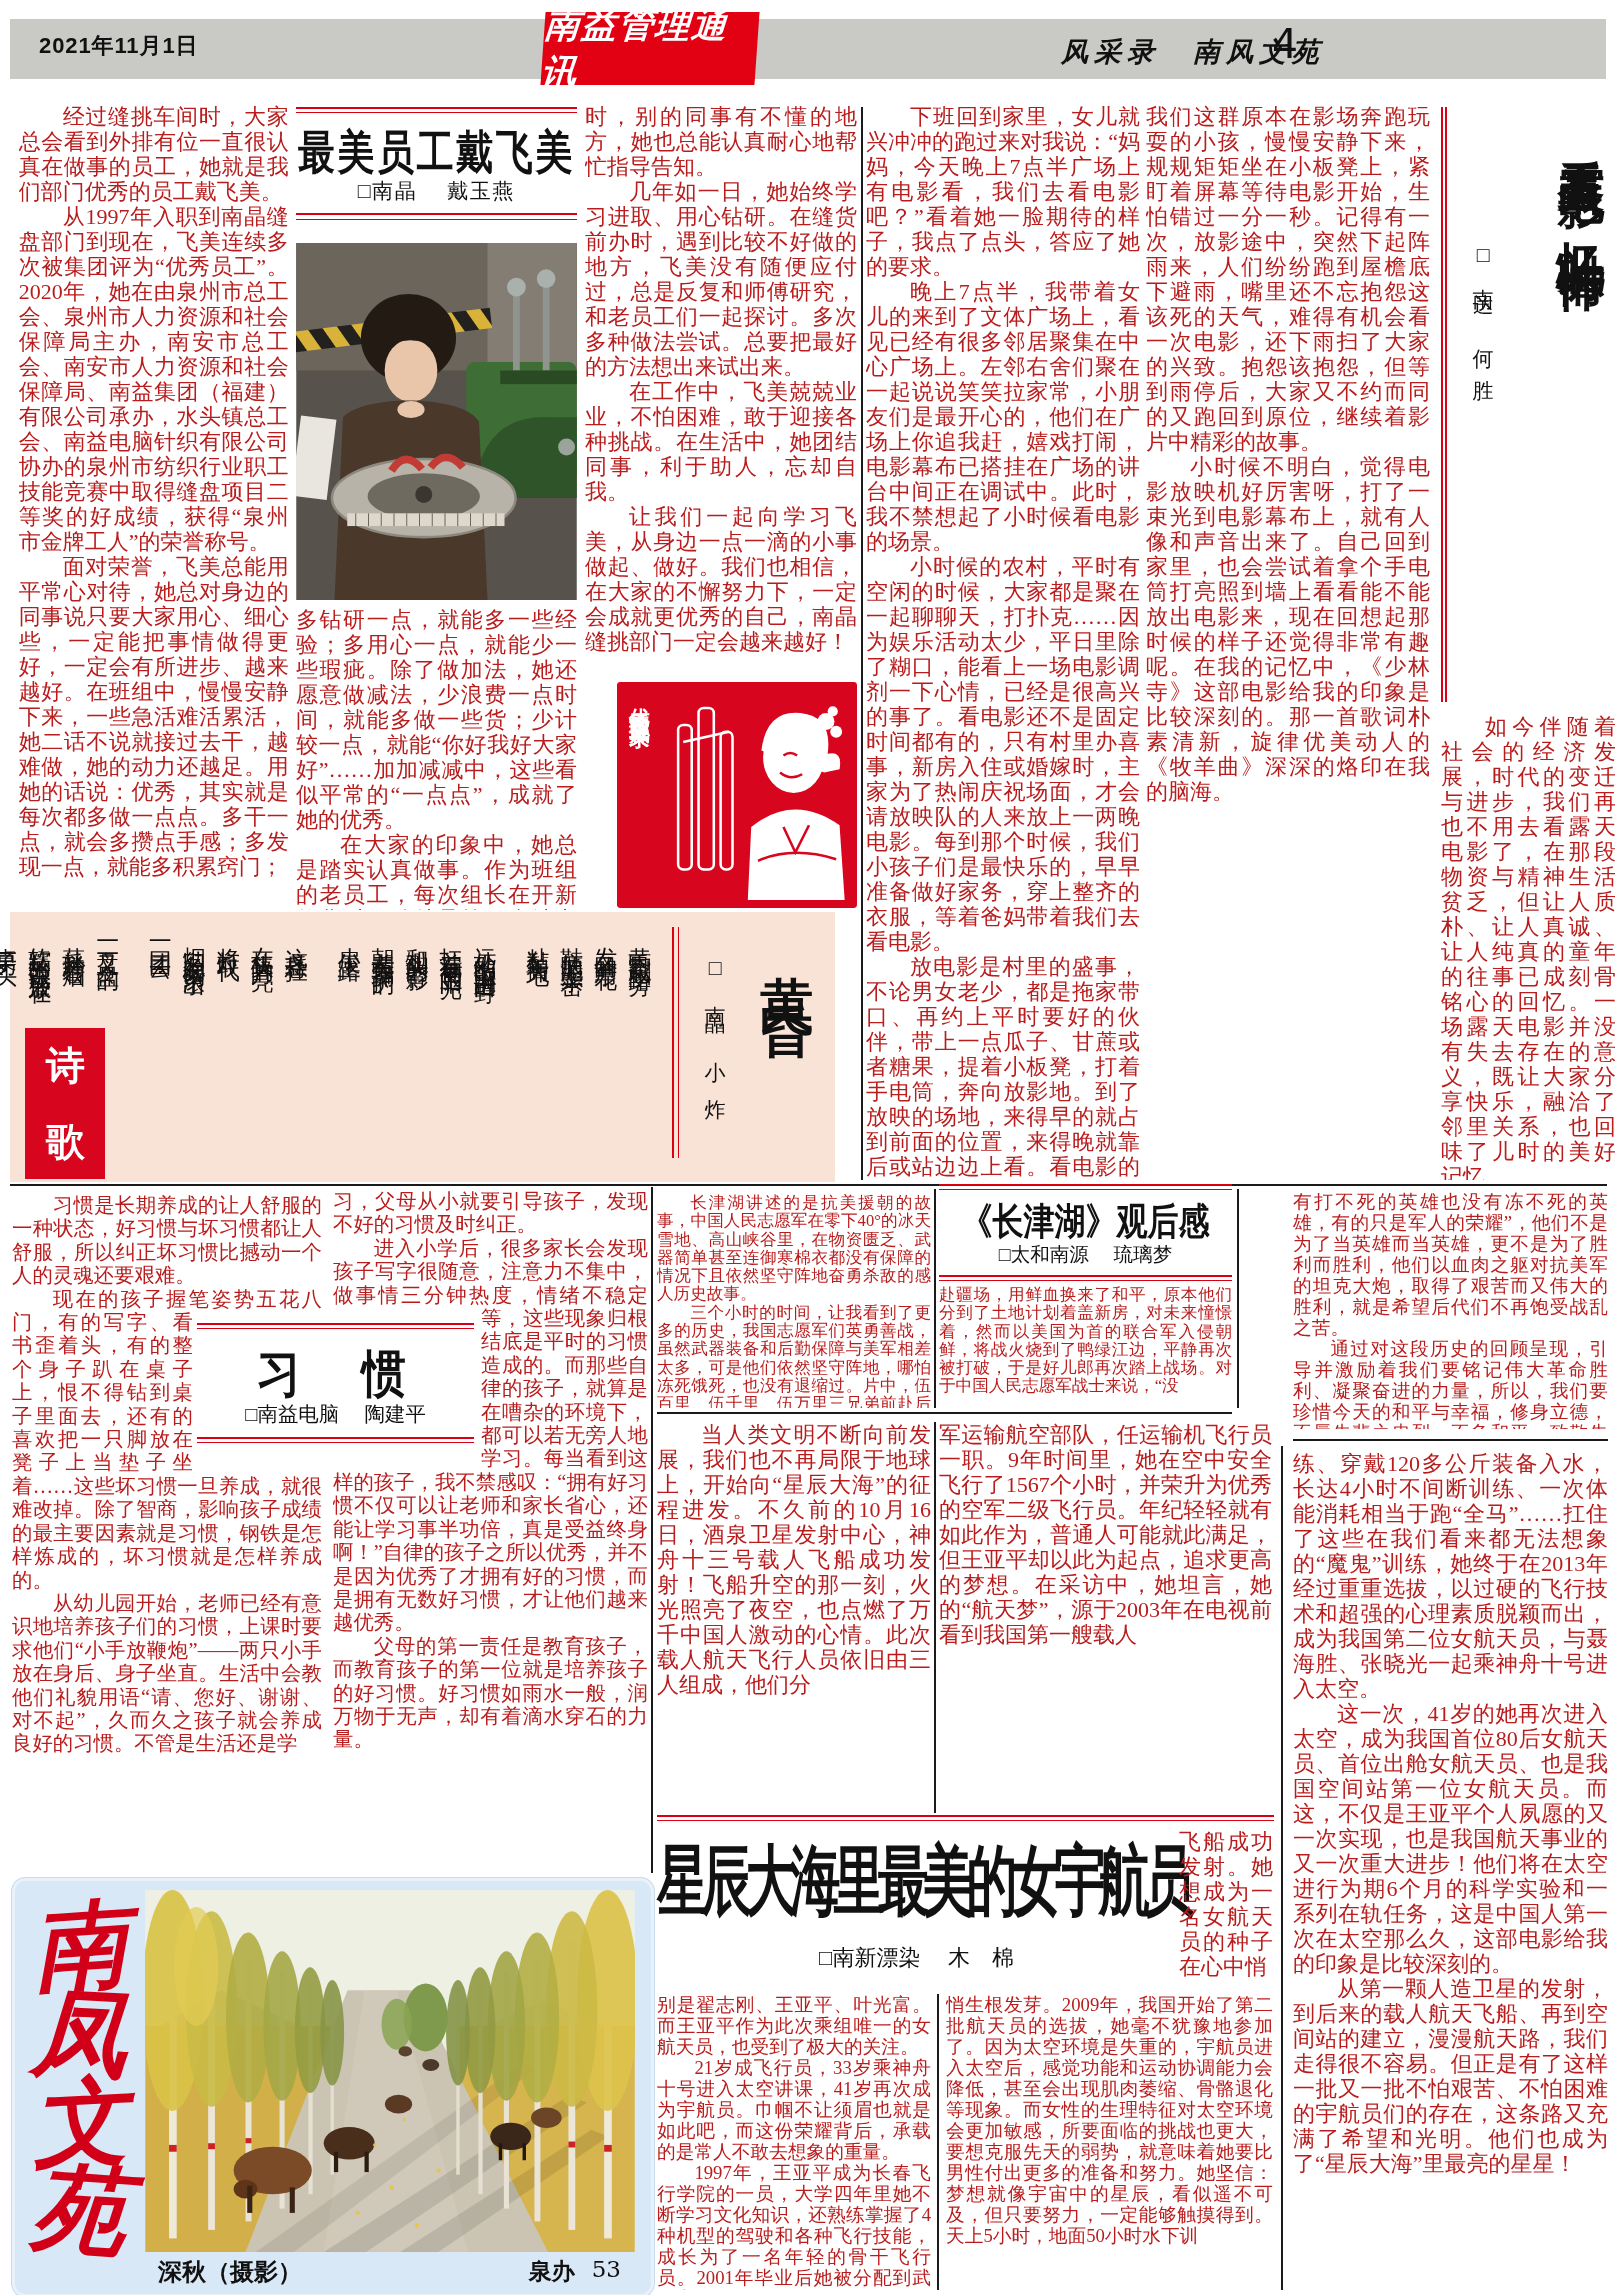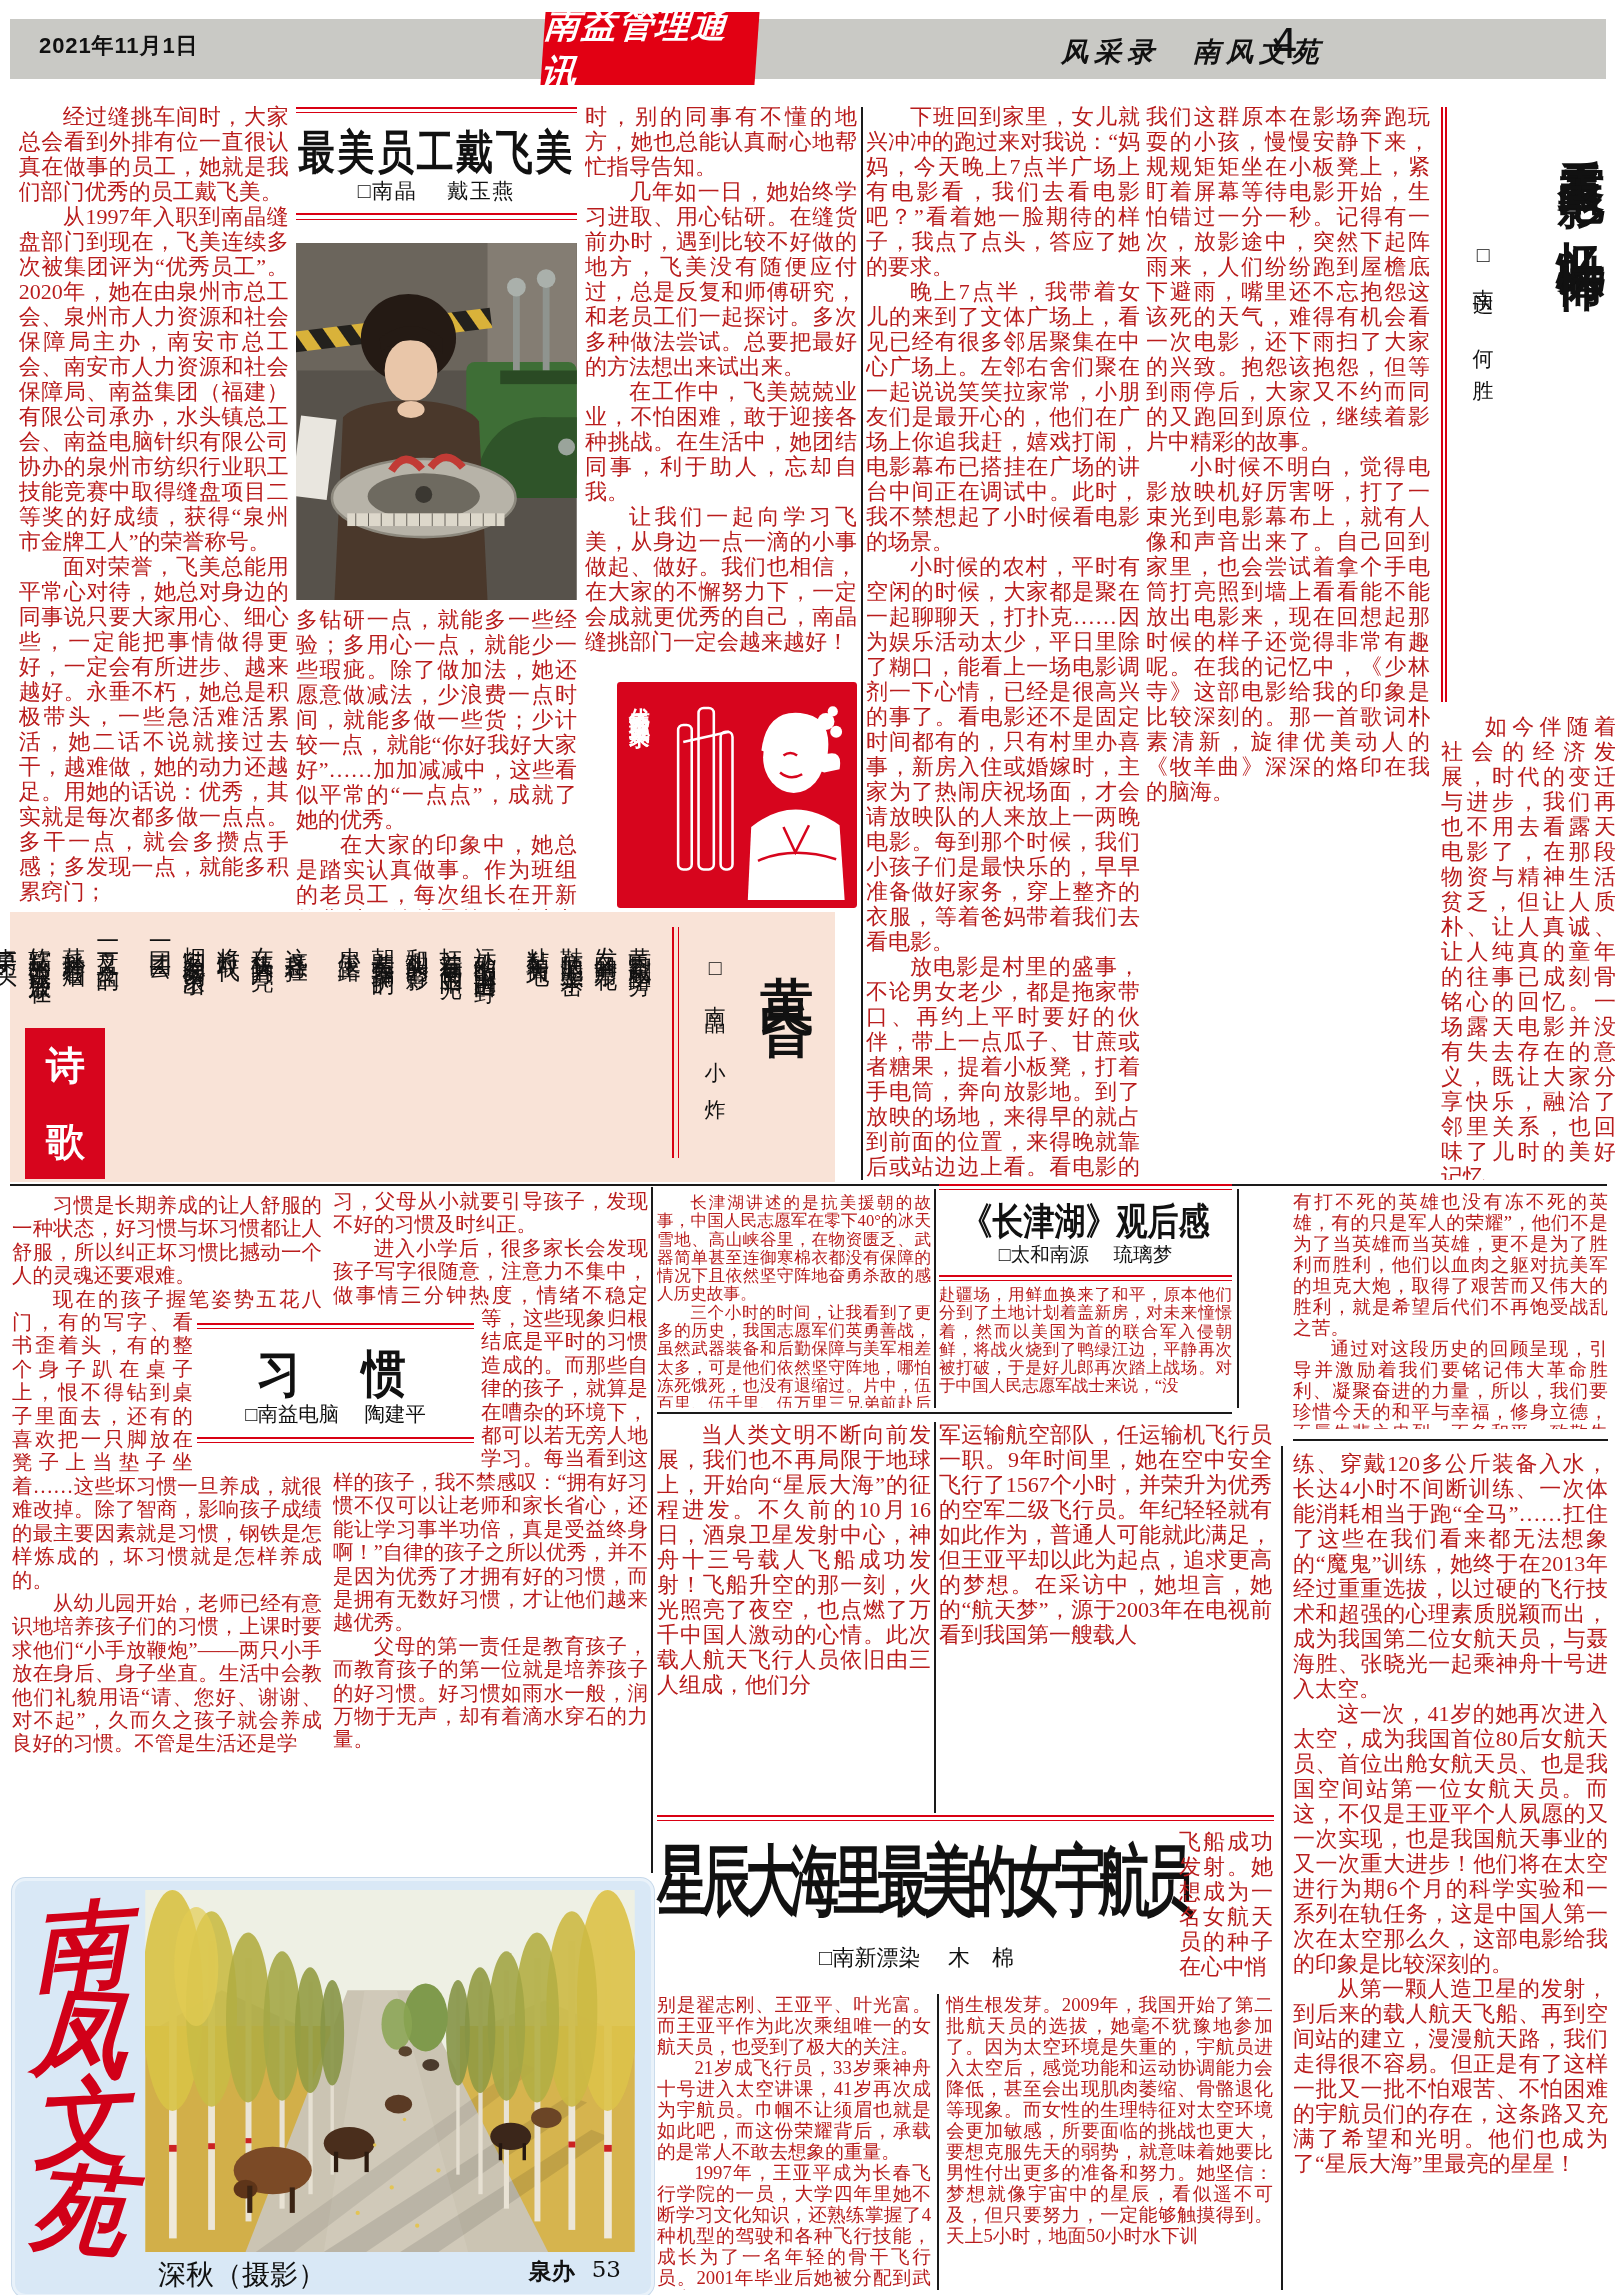"面对荣誉，飞美总能用平常心对待，她总对身边的同事说只要大家用心、细心些，一定能把" p { text: 永垂不朽，她总是积极带头 -> 在班组中，慢慢安静下来 }
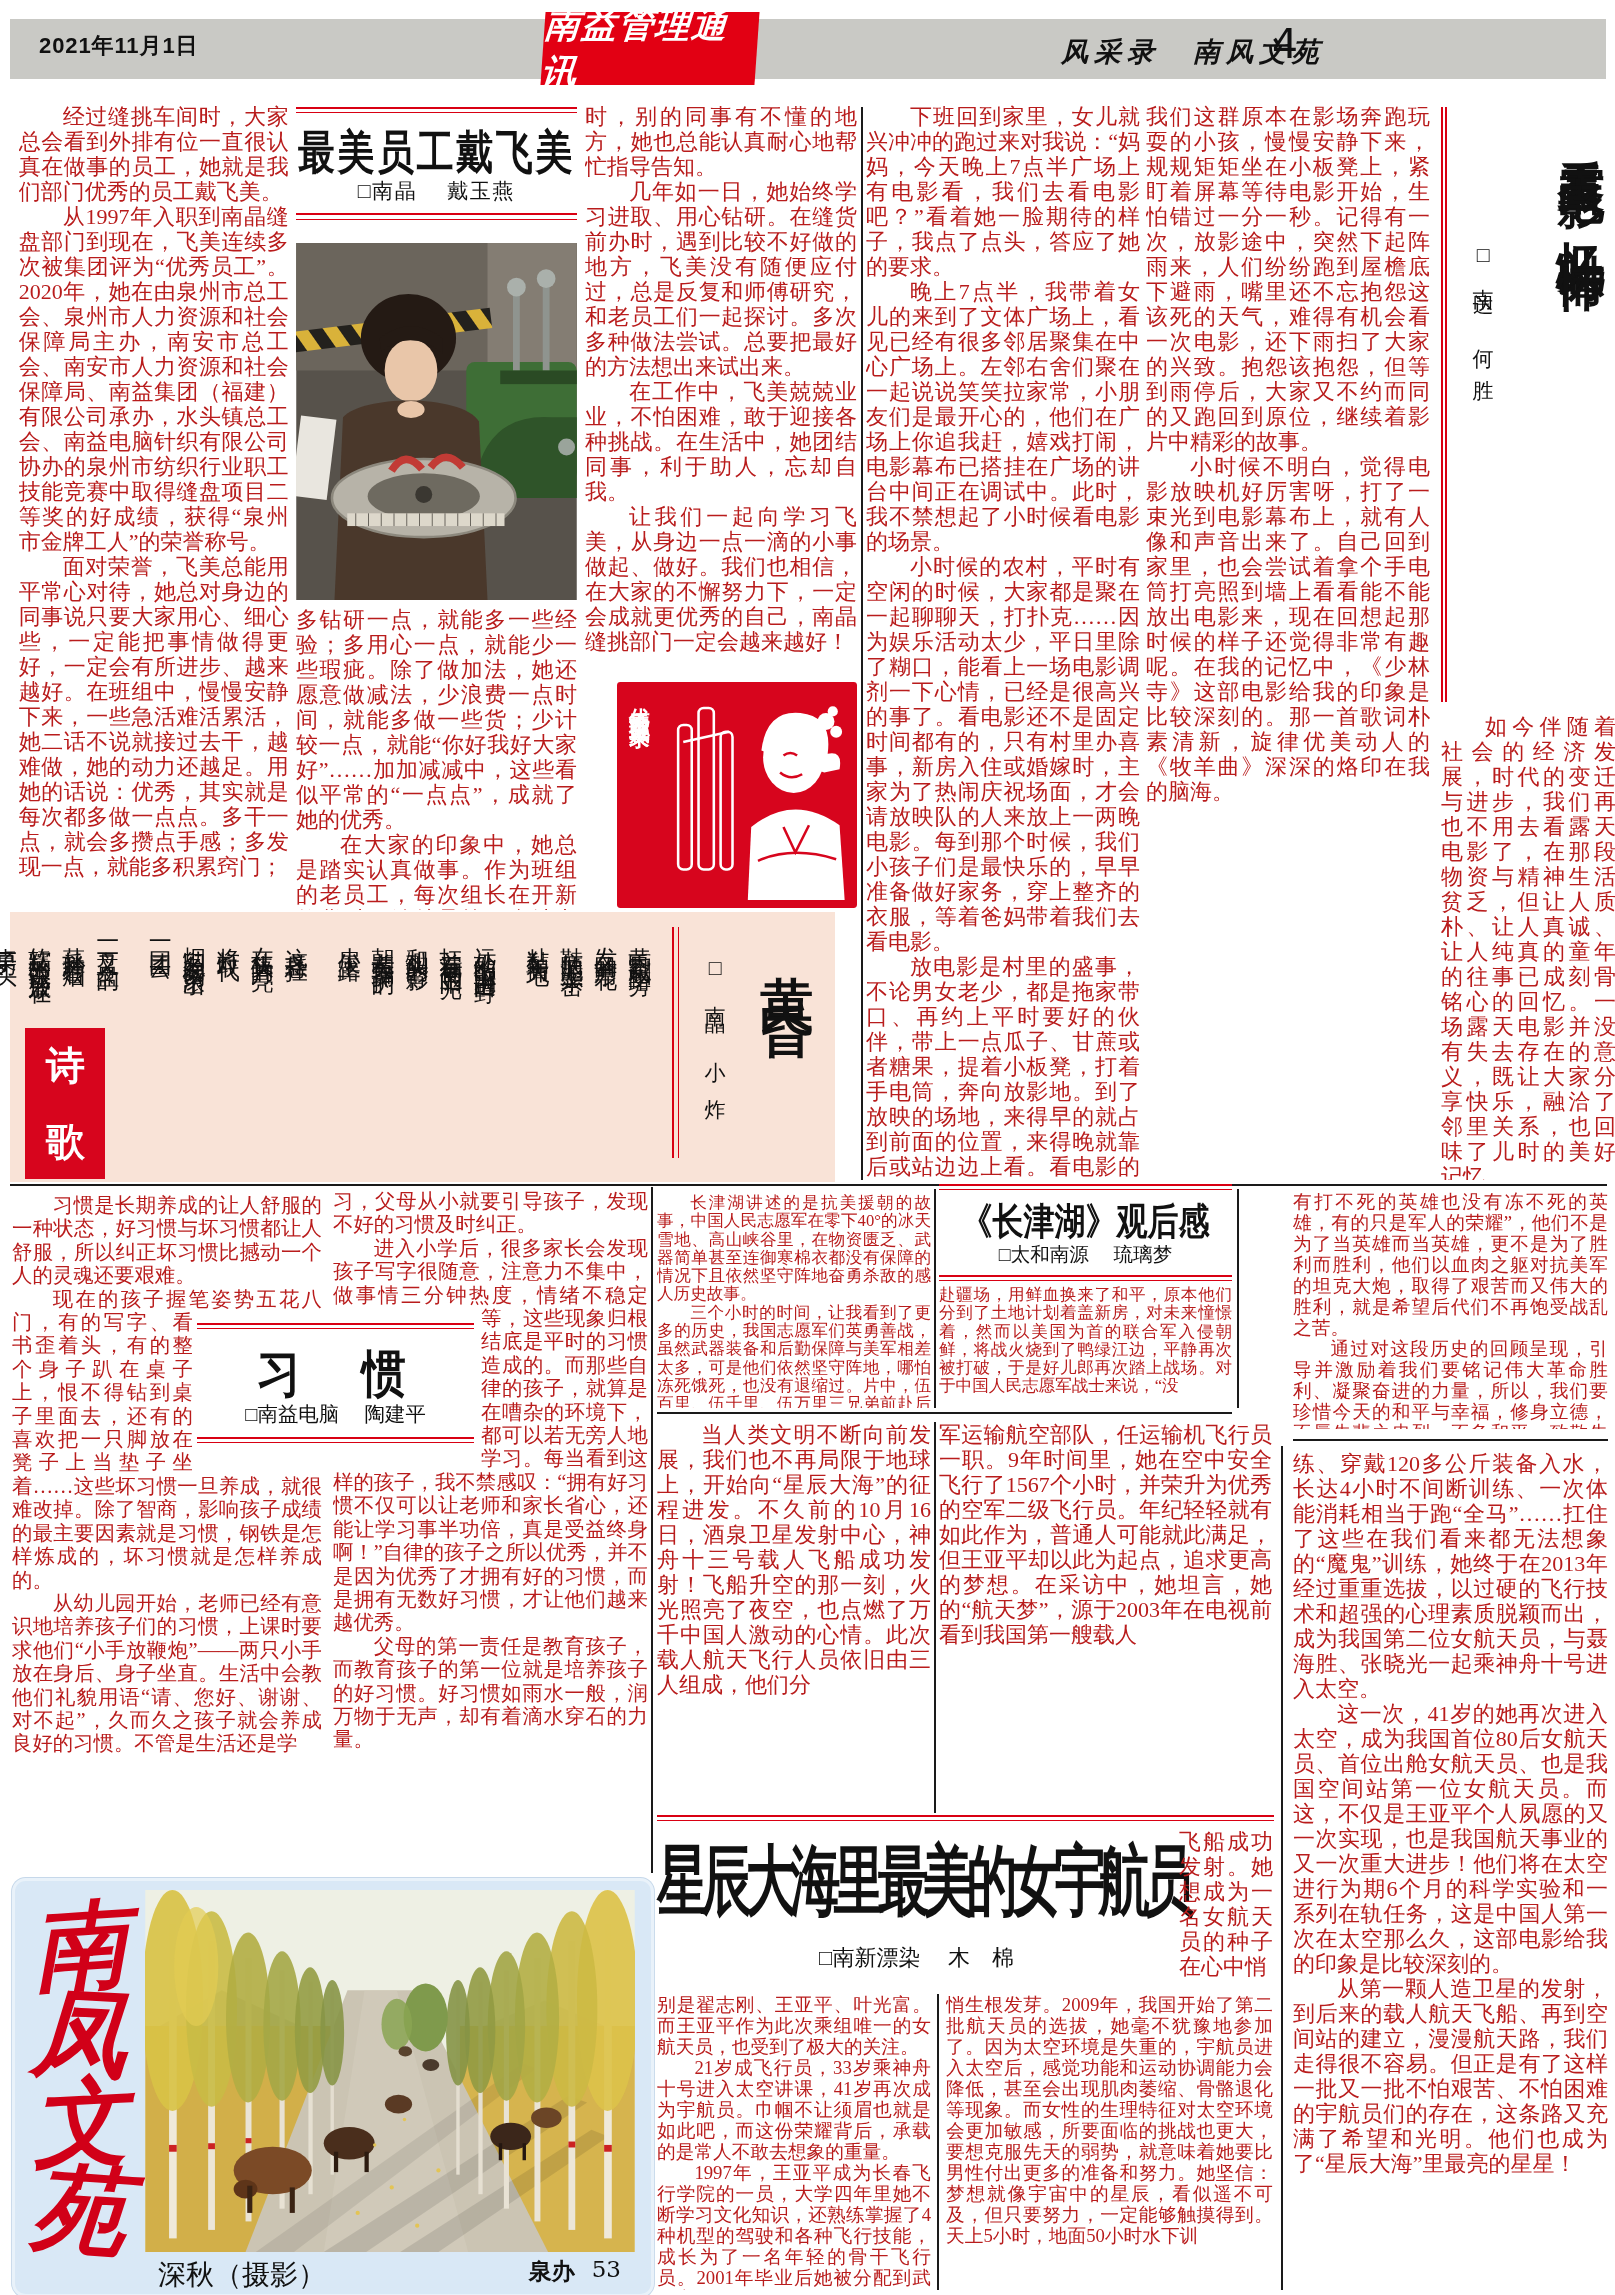"深秋（摄影）" .capl { font-size: 28px -> 24px; font-weight: normal -> bold }
